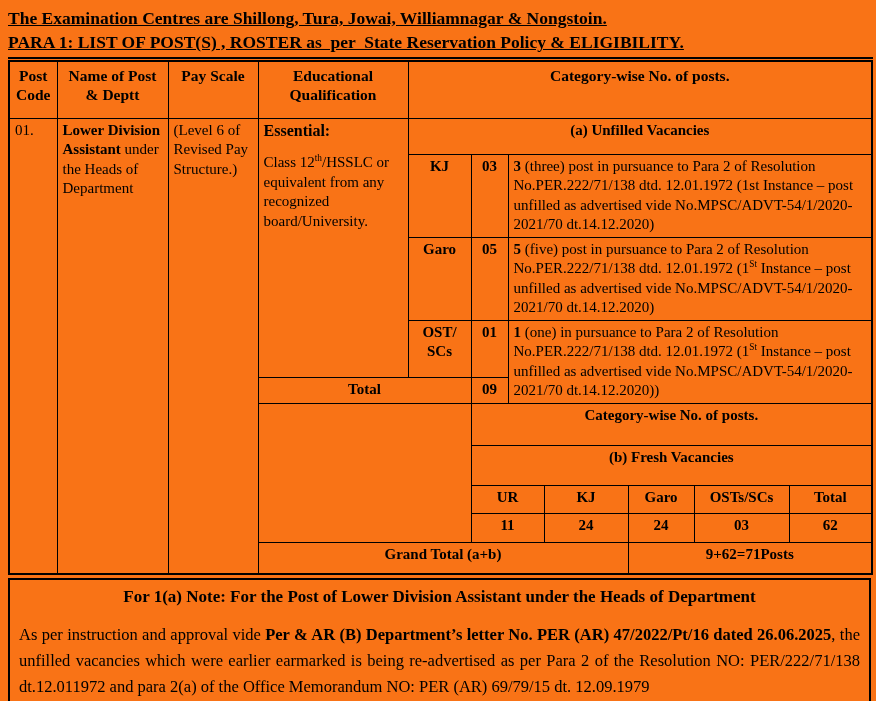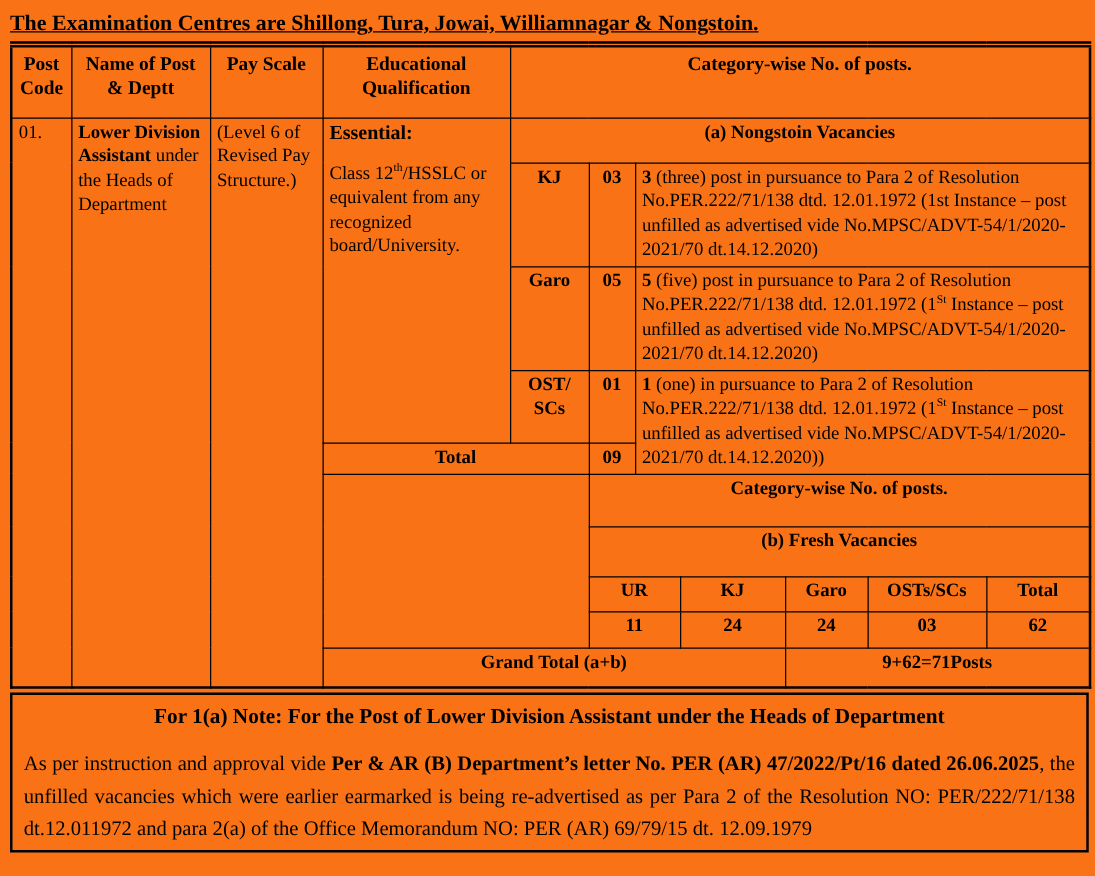"PARA 1: LIST OF POST(S)" div.doc-title { html: none -> <div>PARA 1: LIST OF POST(S) , ROSTER as per State Reservation Policy &amp; ELIGIBILITY.</div> }
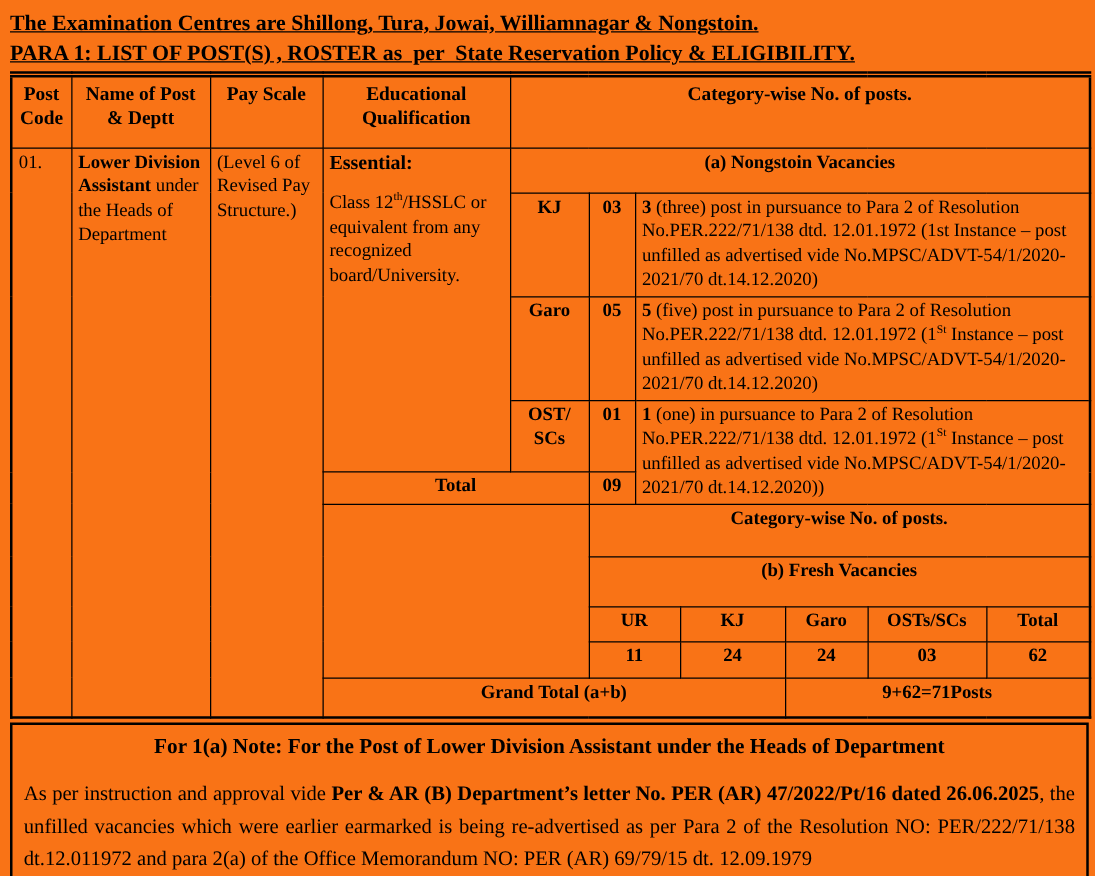"(a) Nongstoin Vacancies" td.subhead { text: Nongstoin -> Unfilled }
